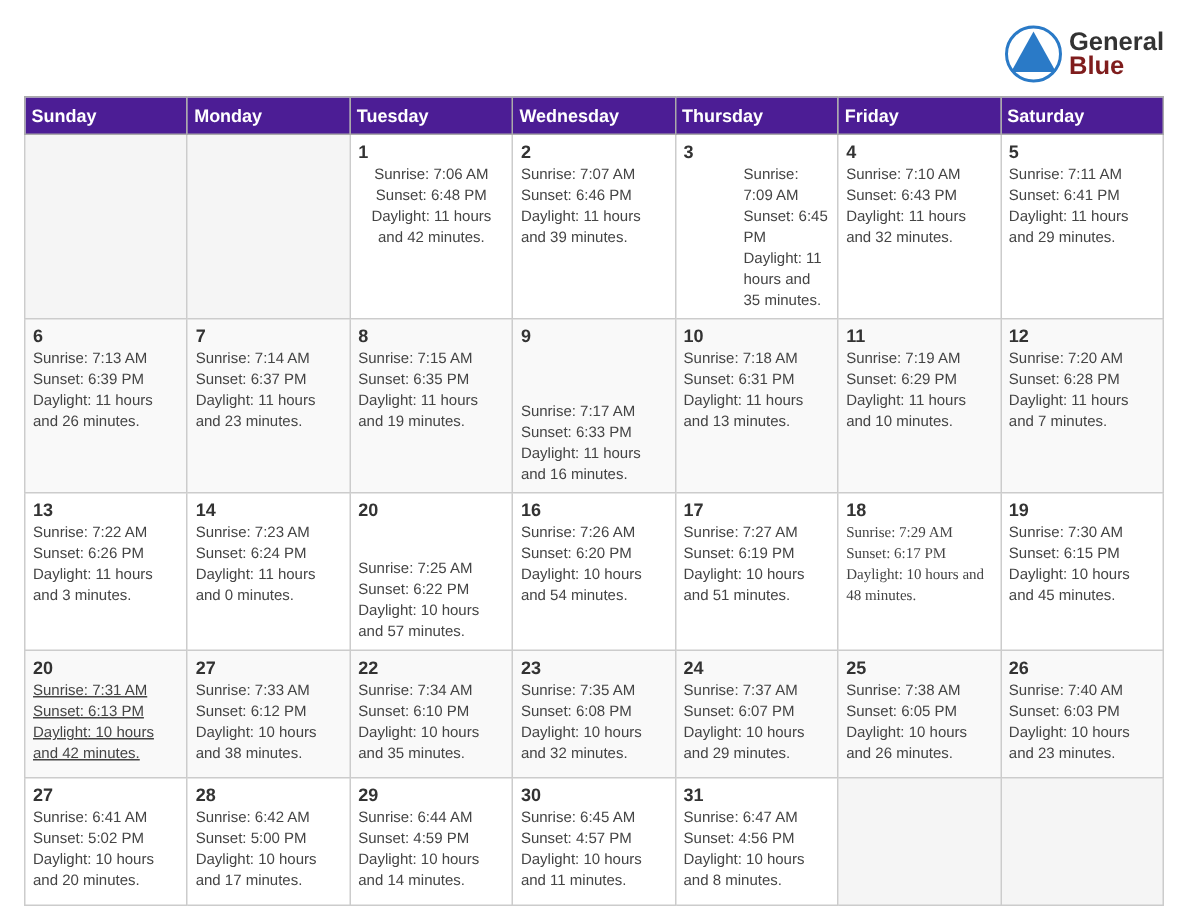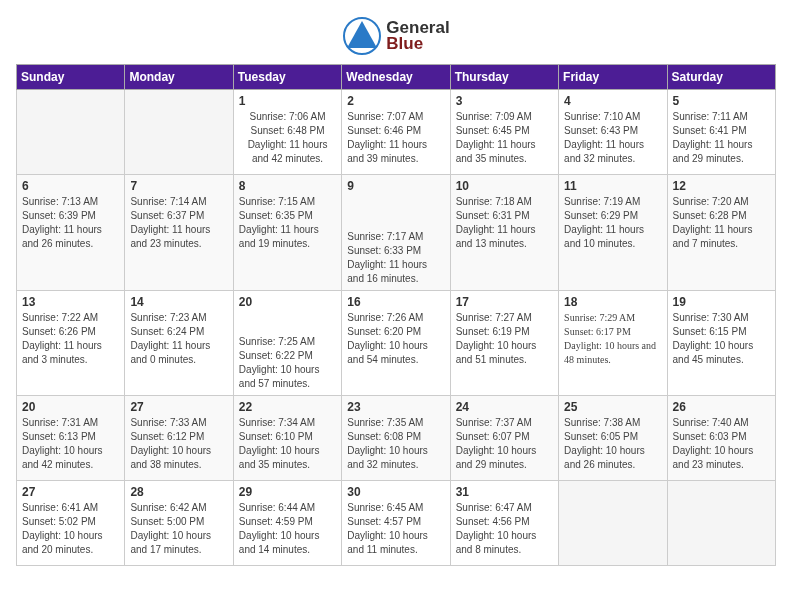"General" .header { justify-content: center -> flex-end }
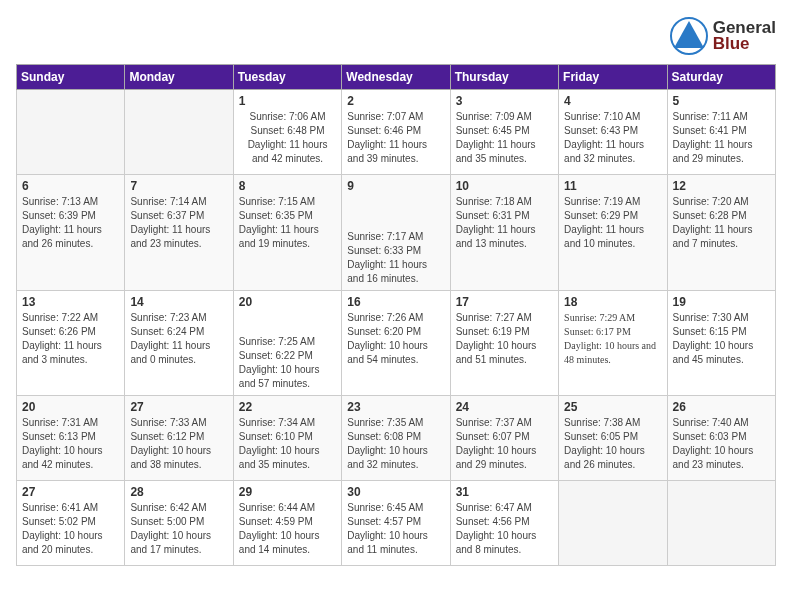"Sunrise: 7:09 AM" div.day-info { margin-left: none -> 40px }
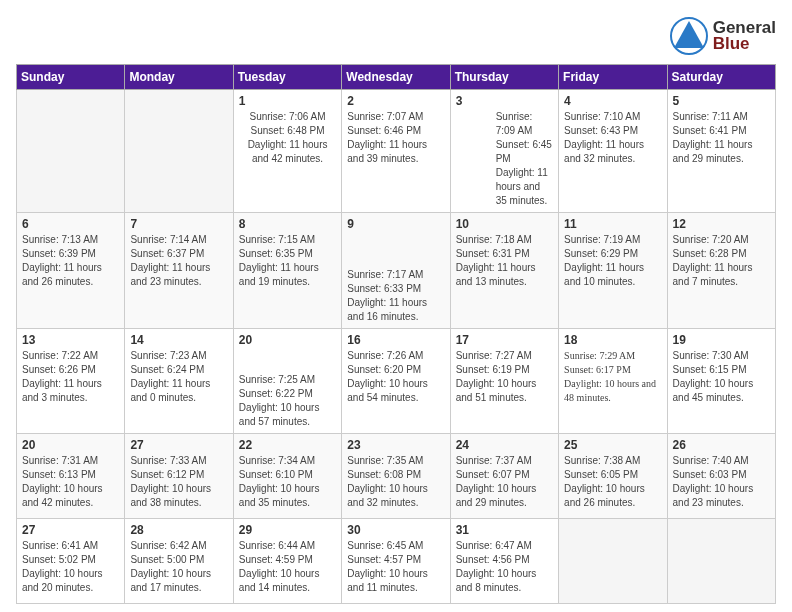"Sunrise: 7:31 AM" div.day-info { text-decoration: none -> underline }
